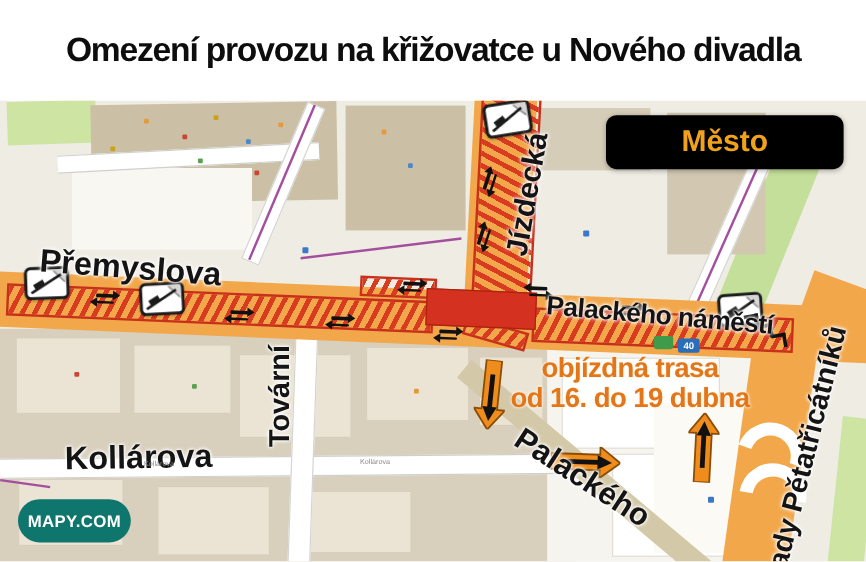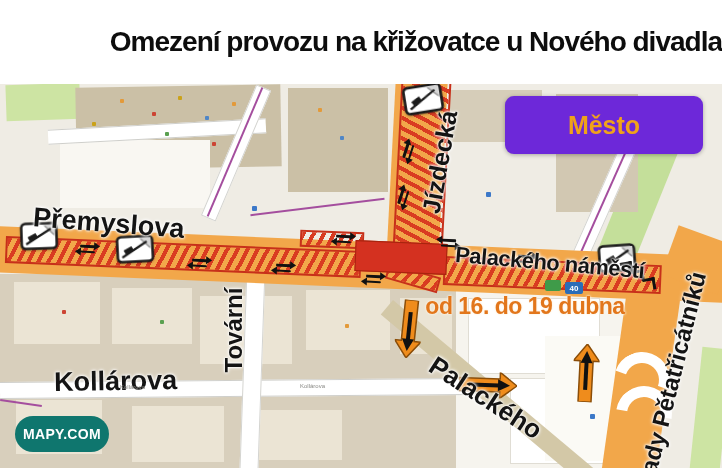"Omezení provozu na křižovatce u" .title { align-items: flex-end -> center }
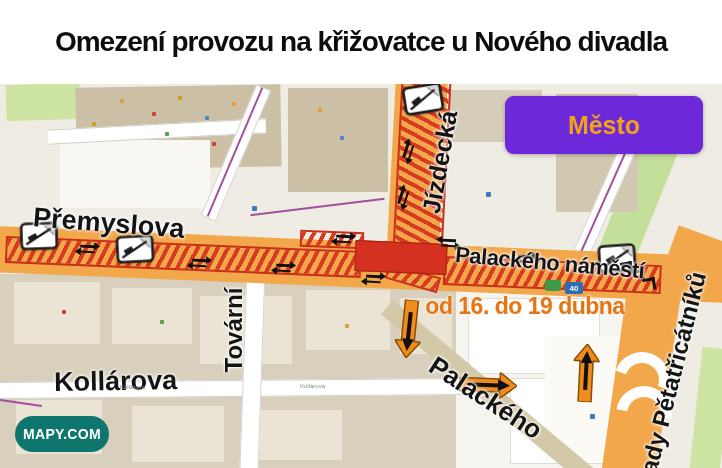"Město" .citylogo { background: #6d28d9 -> #000000; height: 58px -> 45px }
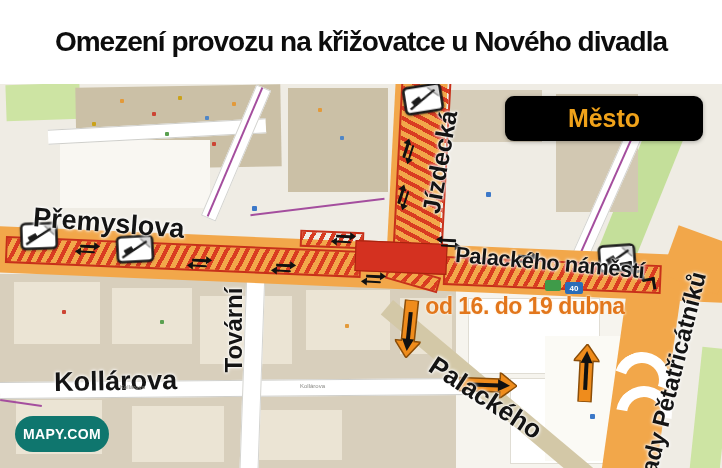"objízdná trasa" div { html: none -> <div>objízdná trasa</div> }
